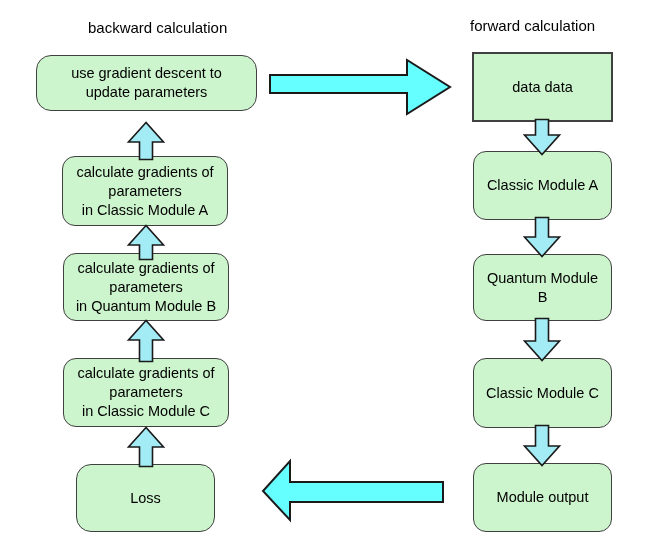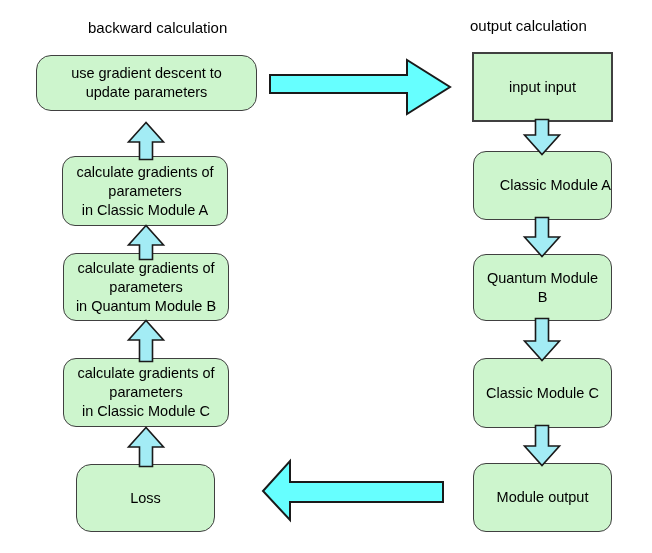"output calculation" div.col-title { text: output -> forward }
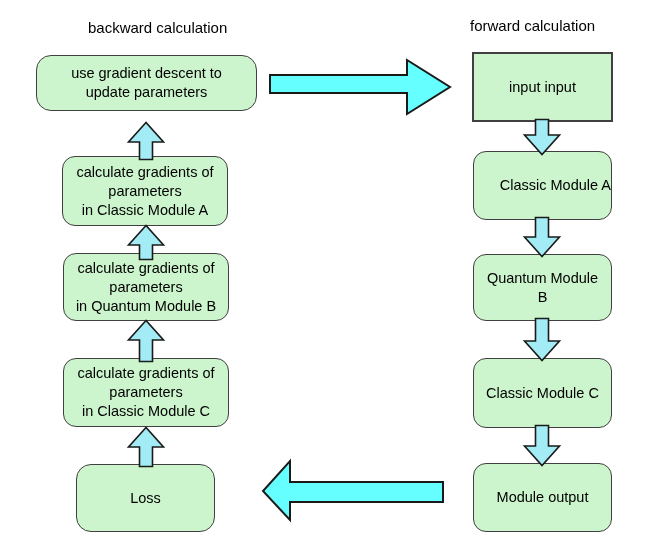"input input" span { text: input input -> data data }
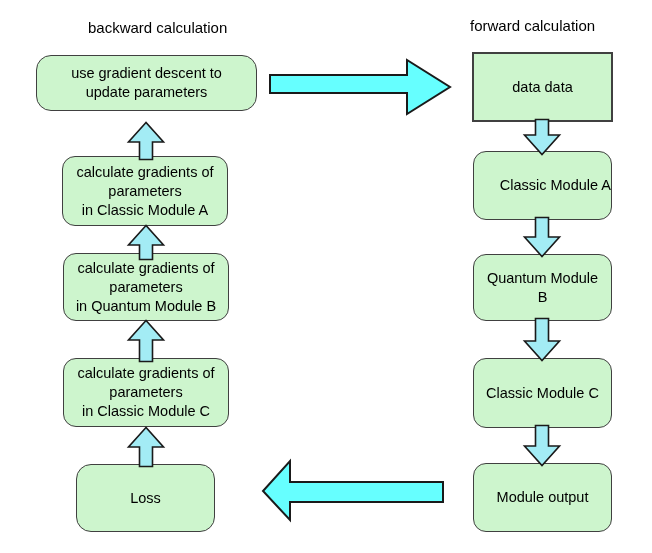"Classic Module A" div.node { justify-content: flex-end -> none }
